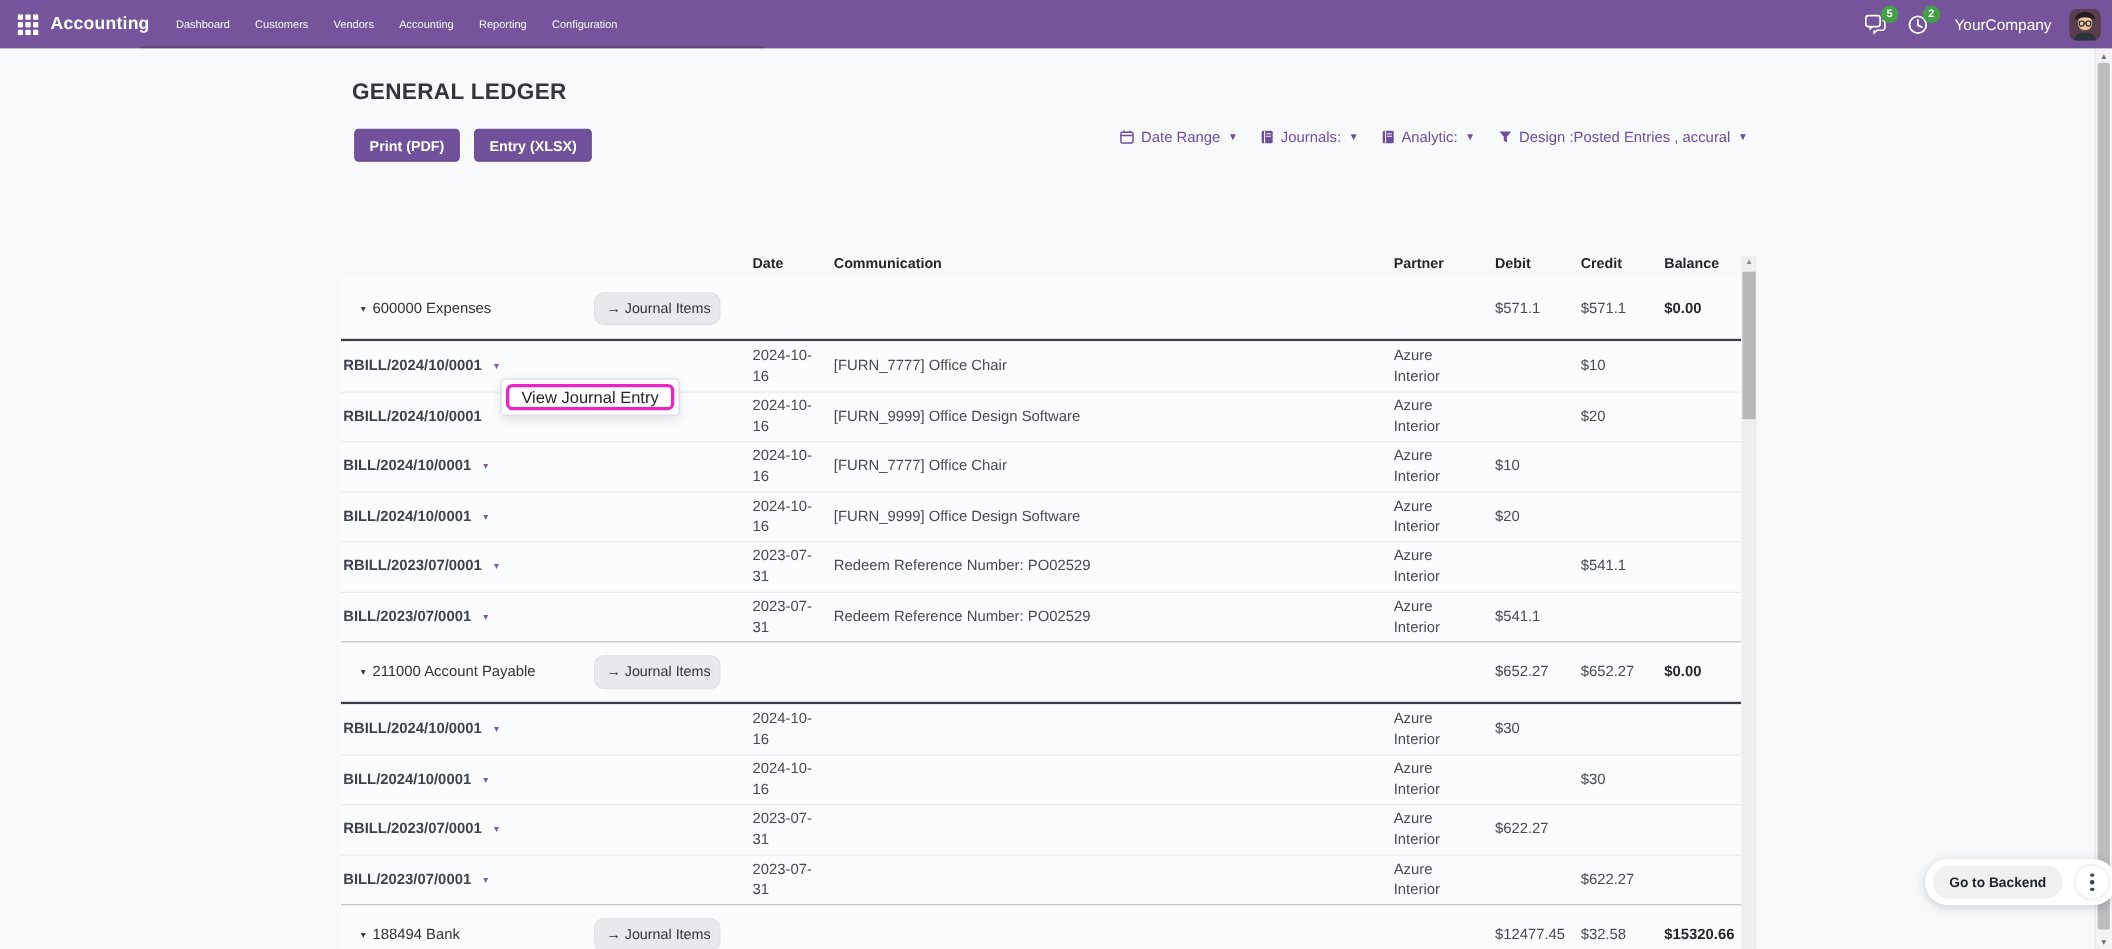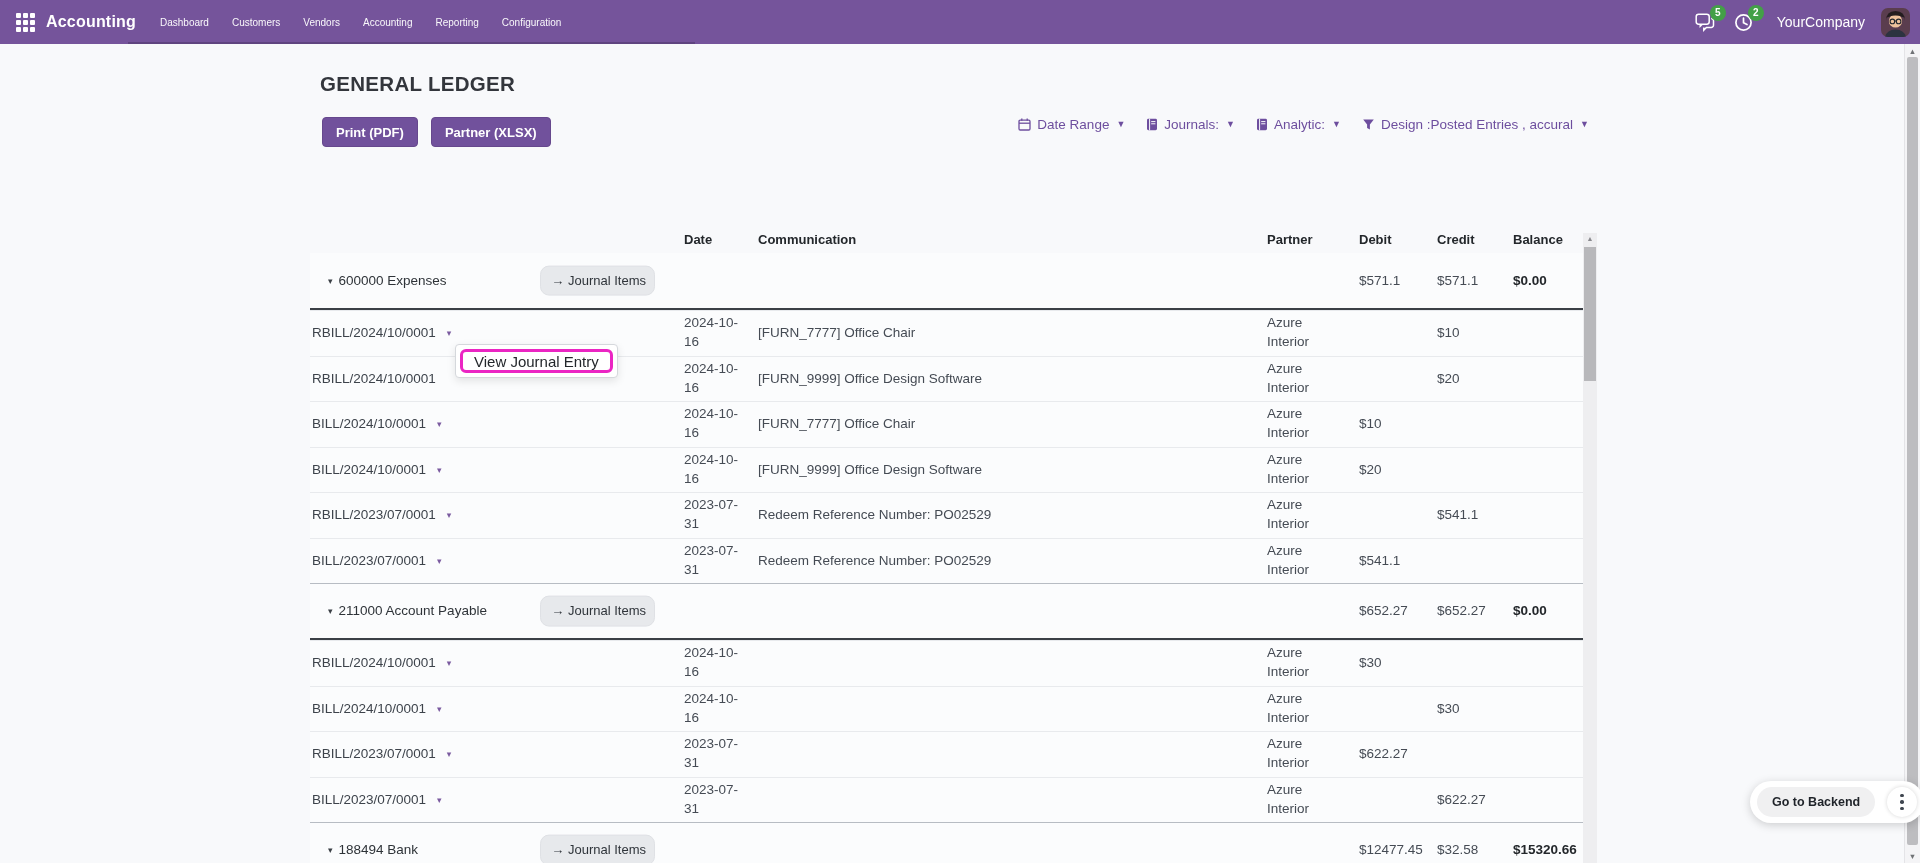"Partner (XLSX)" button.btn-primary { text: Partner -> Entry }
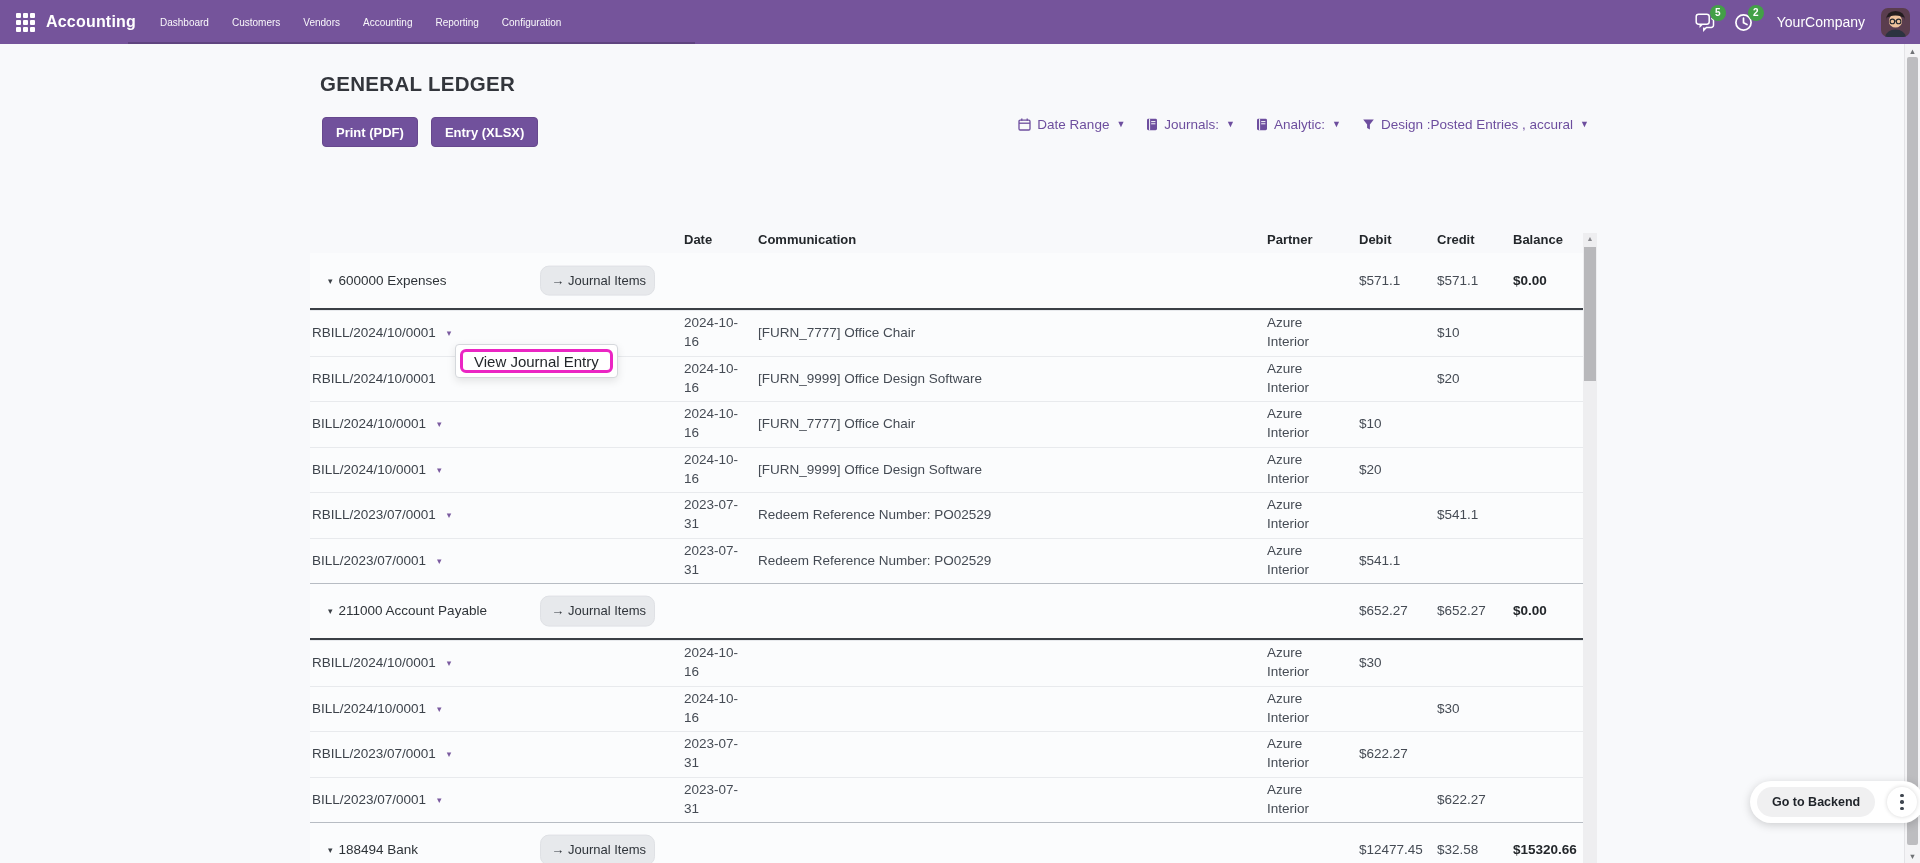"RBILL/2024/10/0001" .c-linelabel { font-weight: none -> bold }
